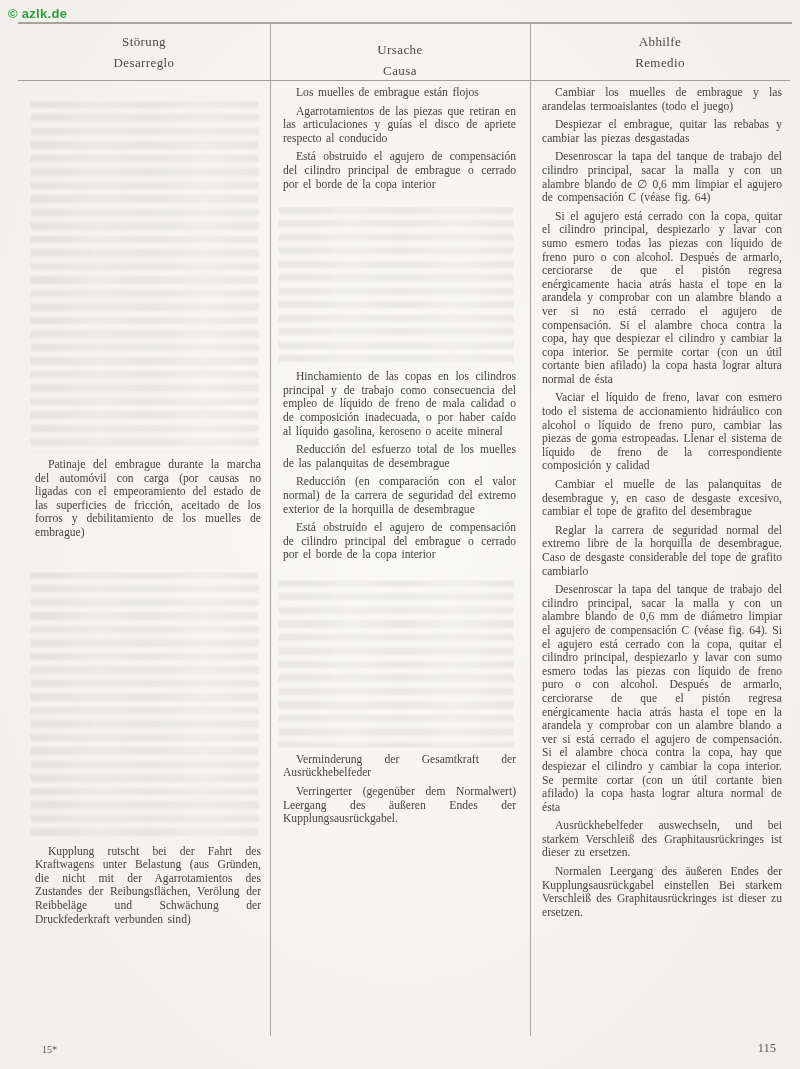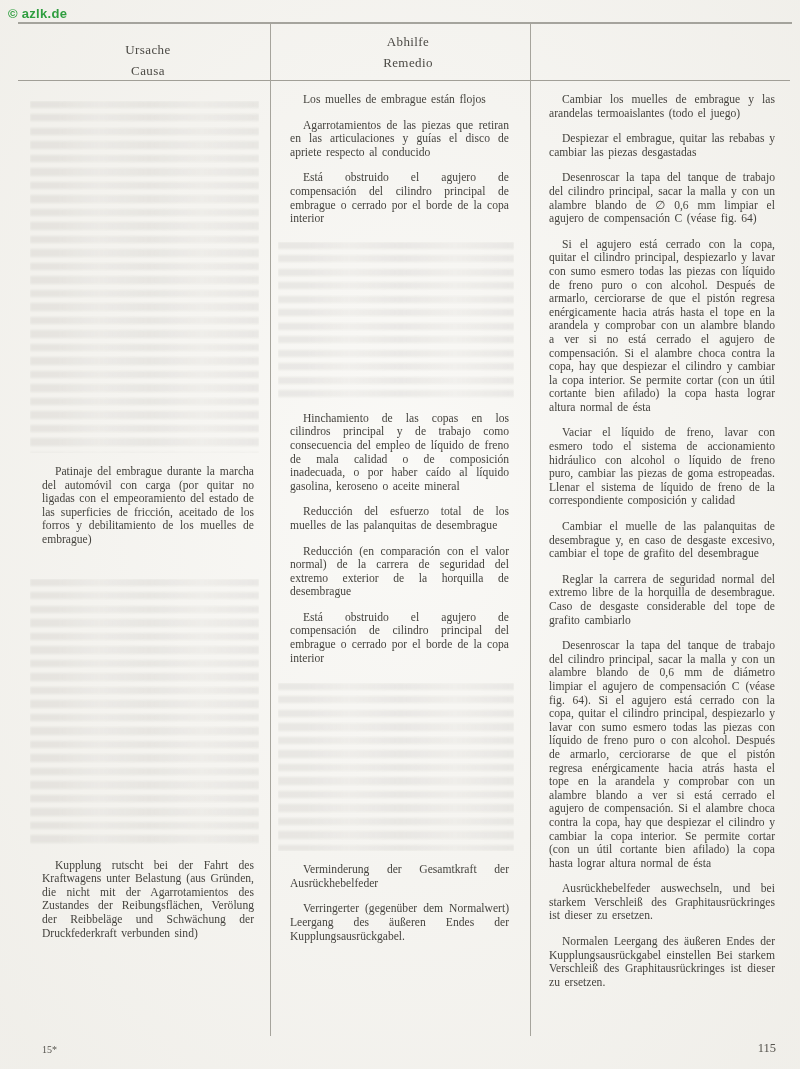"Störung" div.header-cell { html: none -> <div> <span>Störung</span> <span>Desarreglo</span> </div> }
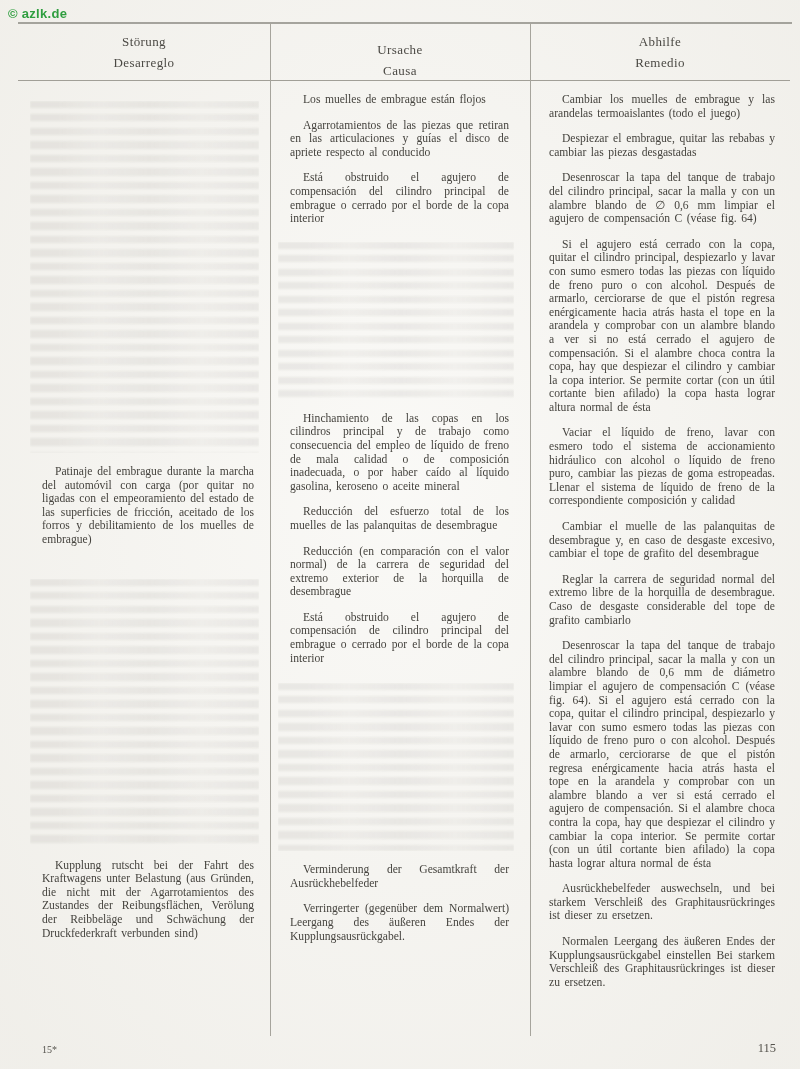"Los muelles de embrague están" .col p { margin: 12px -> 5px }
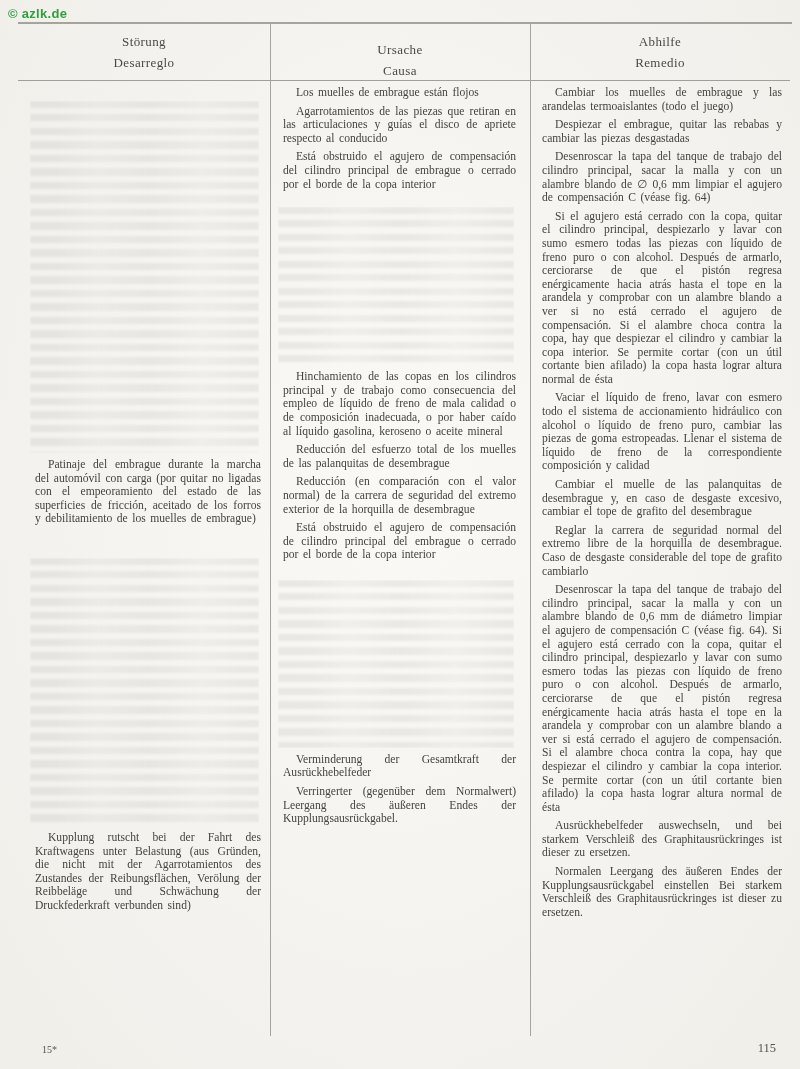"Patinaje del embrague durante la" p.c1p0 { text: quitar -> causas }
